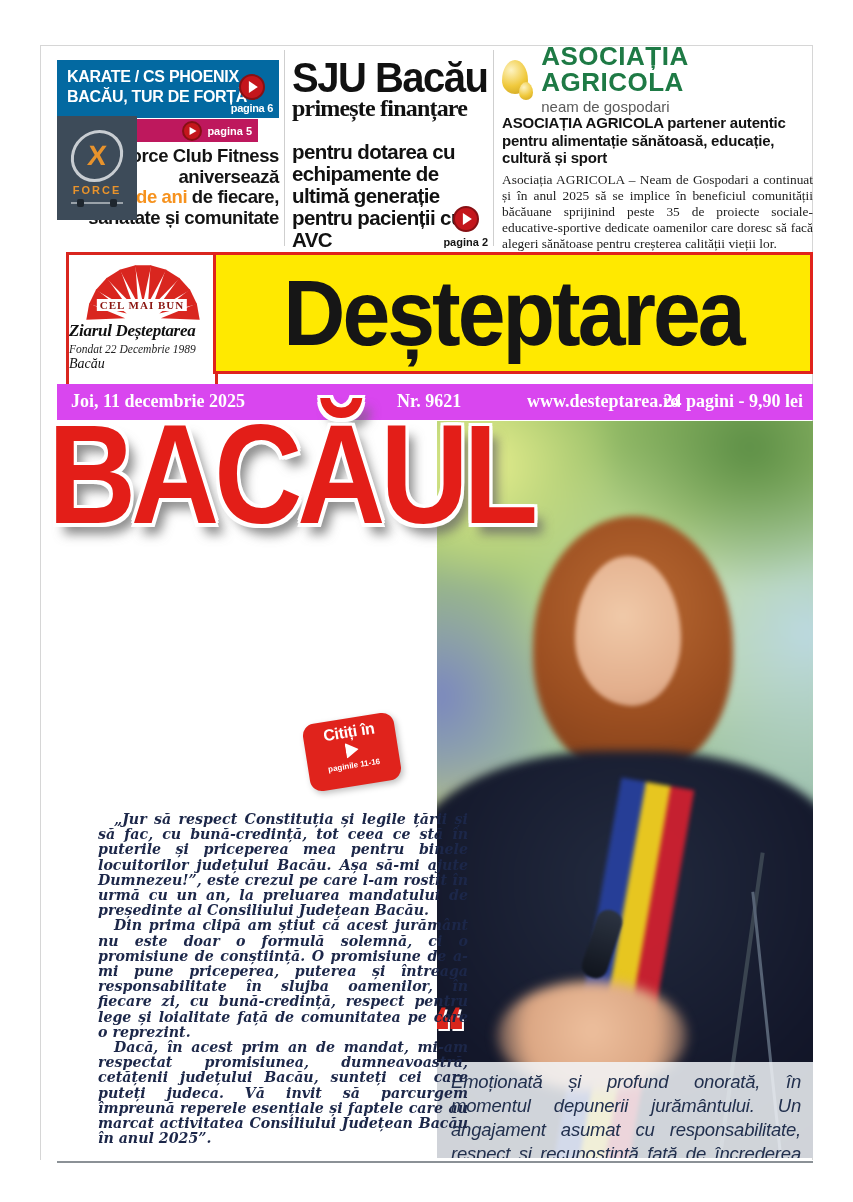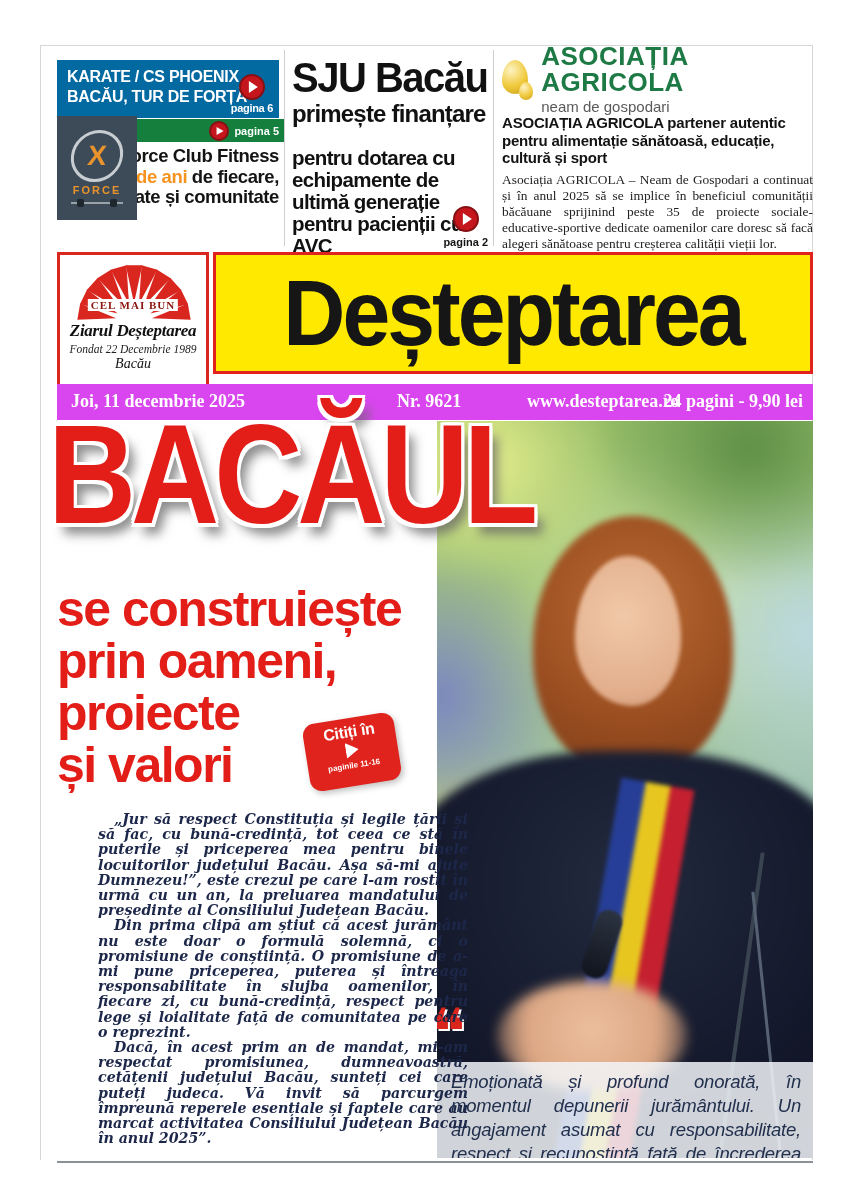"primește finanțare" .sju-sub1 { font-family: none -> Liberation Serif, serif; margin-top: 6px -> 0 }
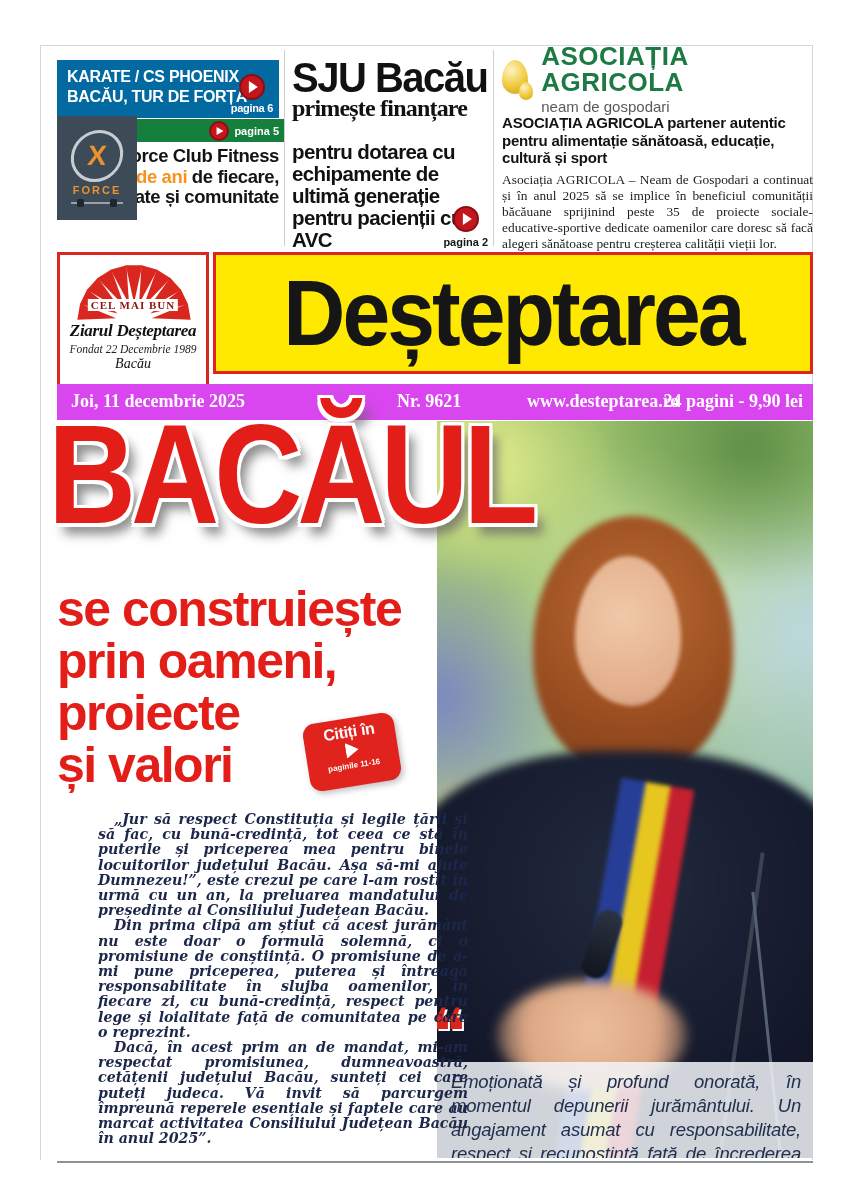"pagina 5" .orange-strip { background: #15803d -> #be185d; width: 228px -> 201px }
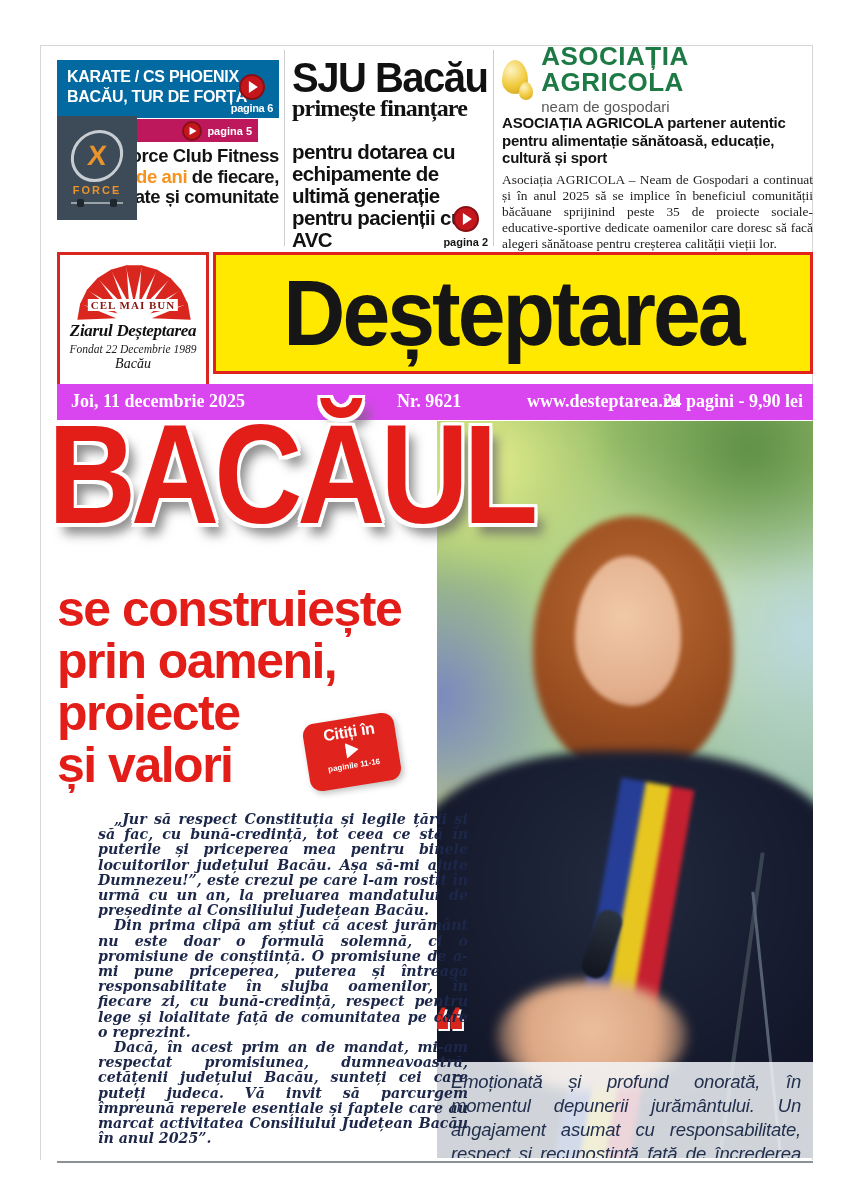"aniversează" div { html: none -> <div>aniversează</div> }
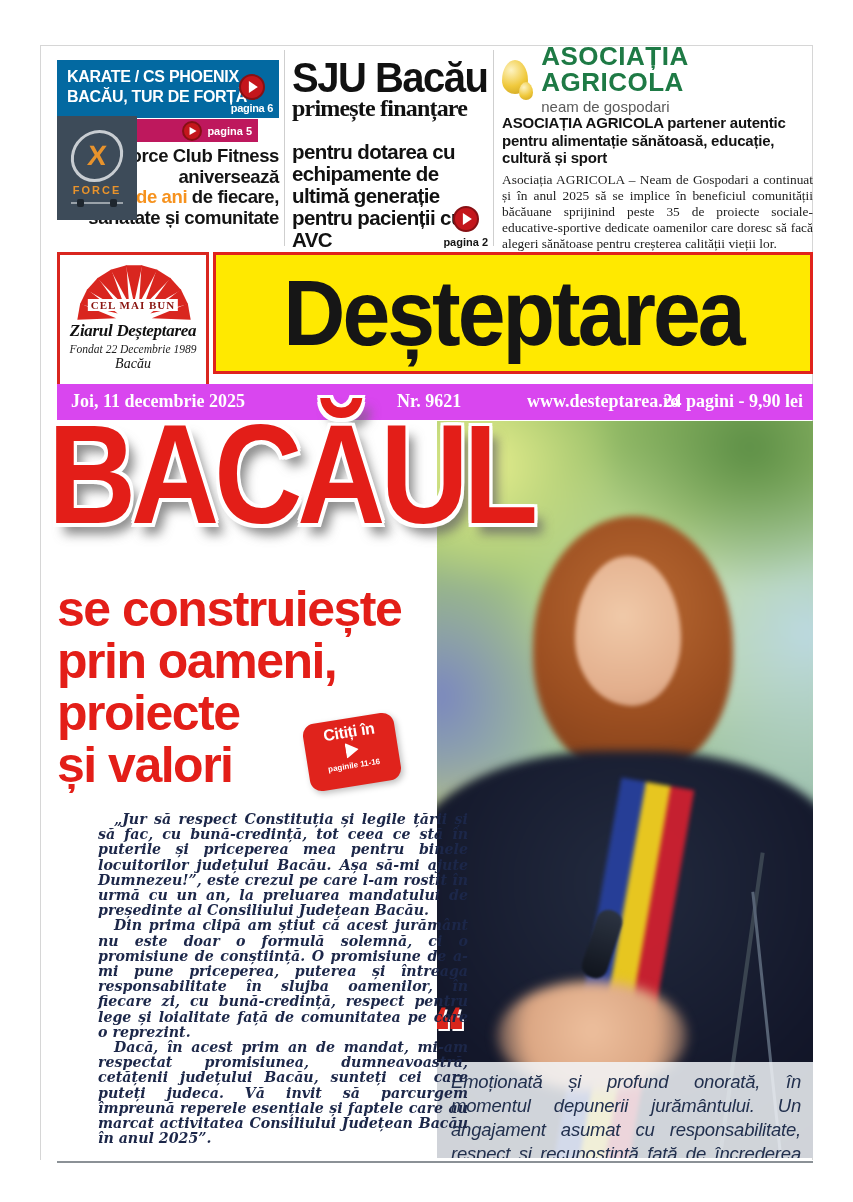"CEL MAI BUN" .badge-box { left: 57px -> 66px; text-align: center -> none }
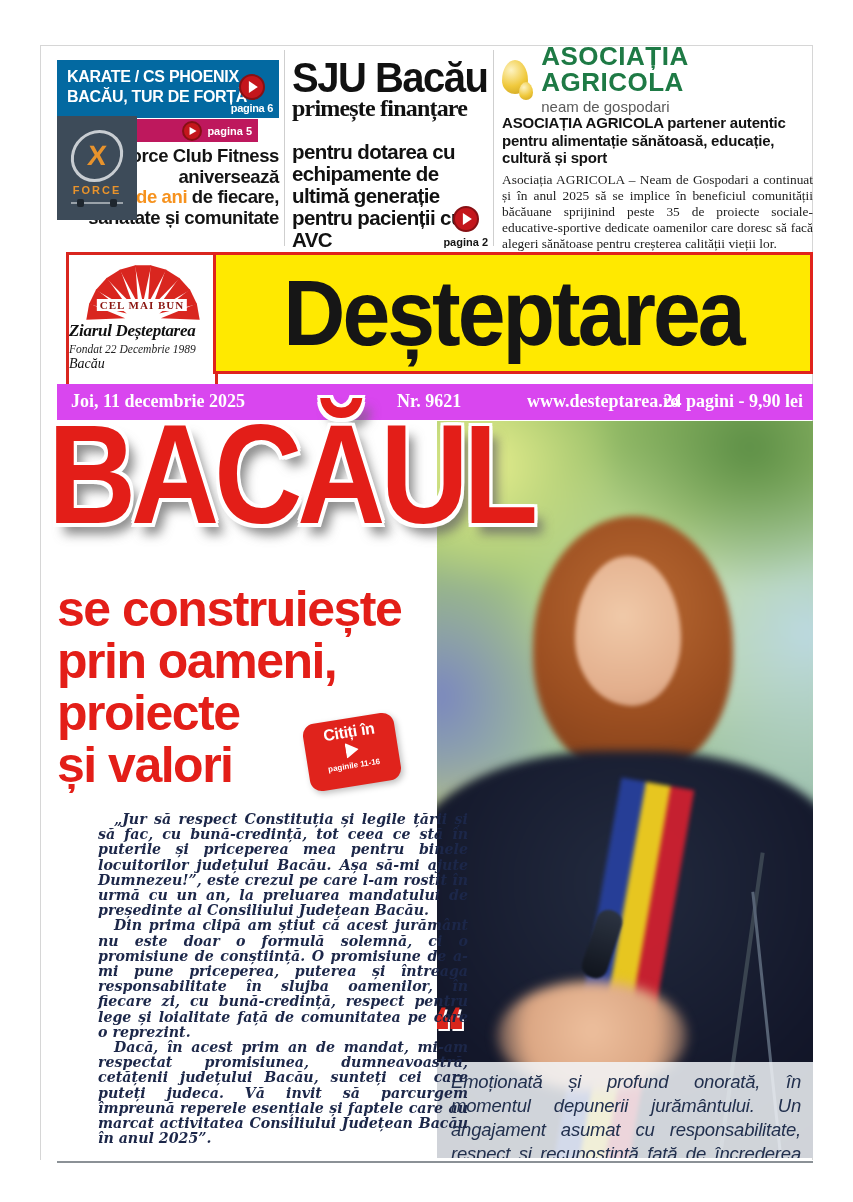"se construiește" div.lead-sub { html: <div> <div>se construiește</div> <div>prin oameni,</div> <div>proiecte</div> <div>și valori</div> </div> -> none }
